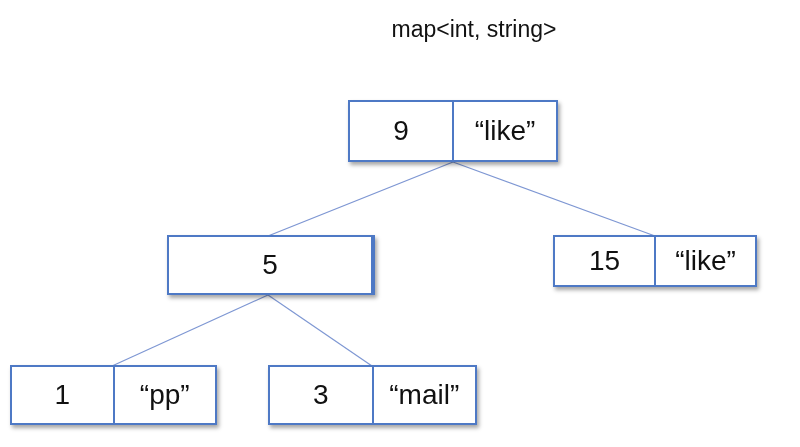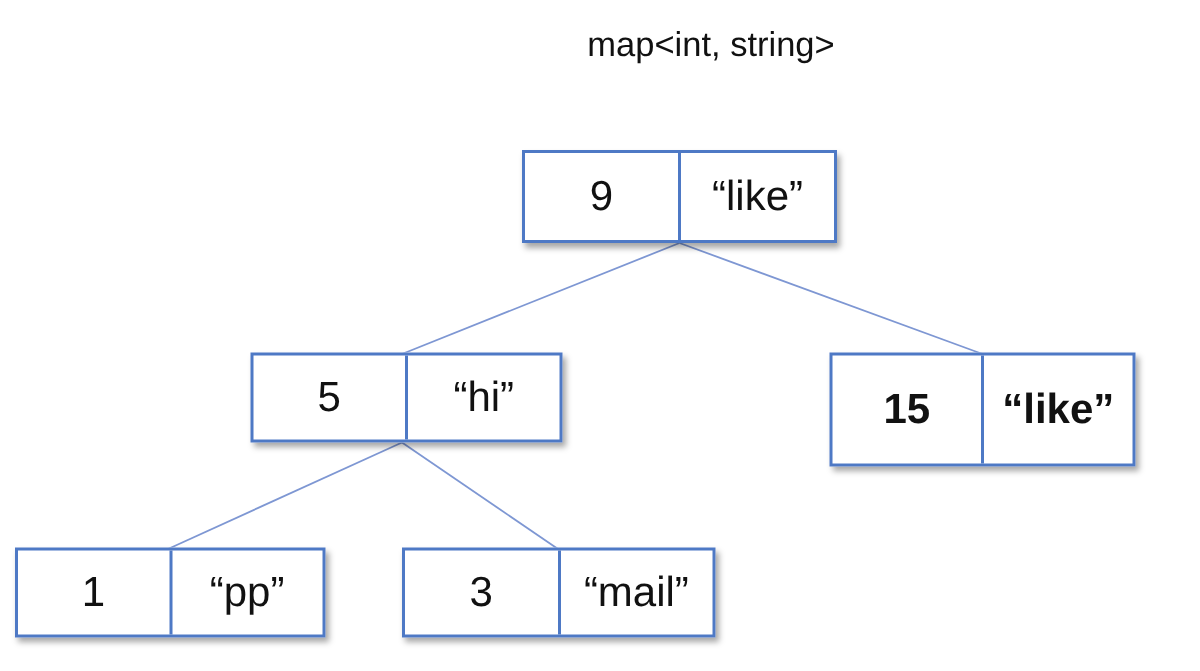"“hi”" div.cell { html: <div>“hi”</div> -> none }
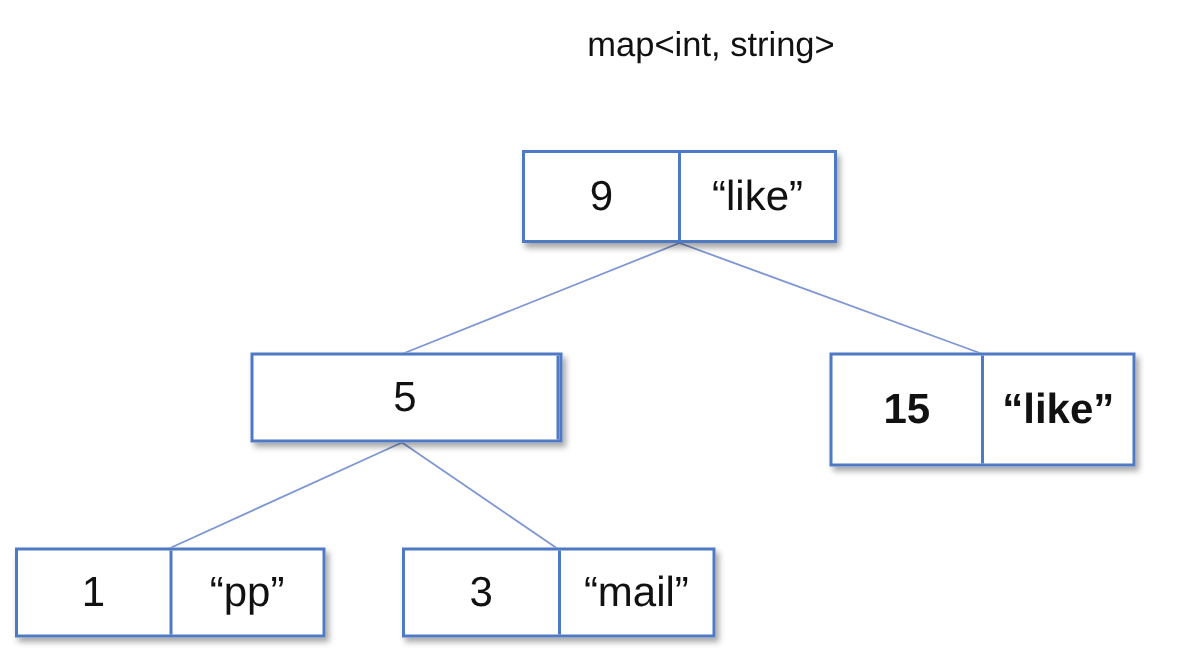"15" div.node { font-weight: bold -> none; height: 76px -> 52px }
